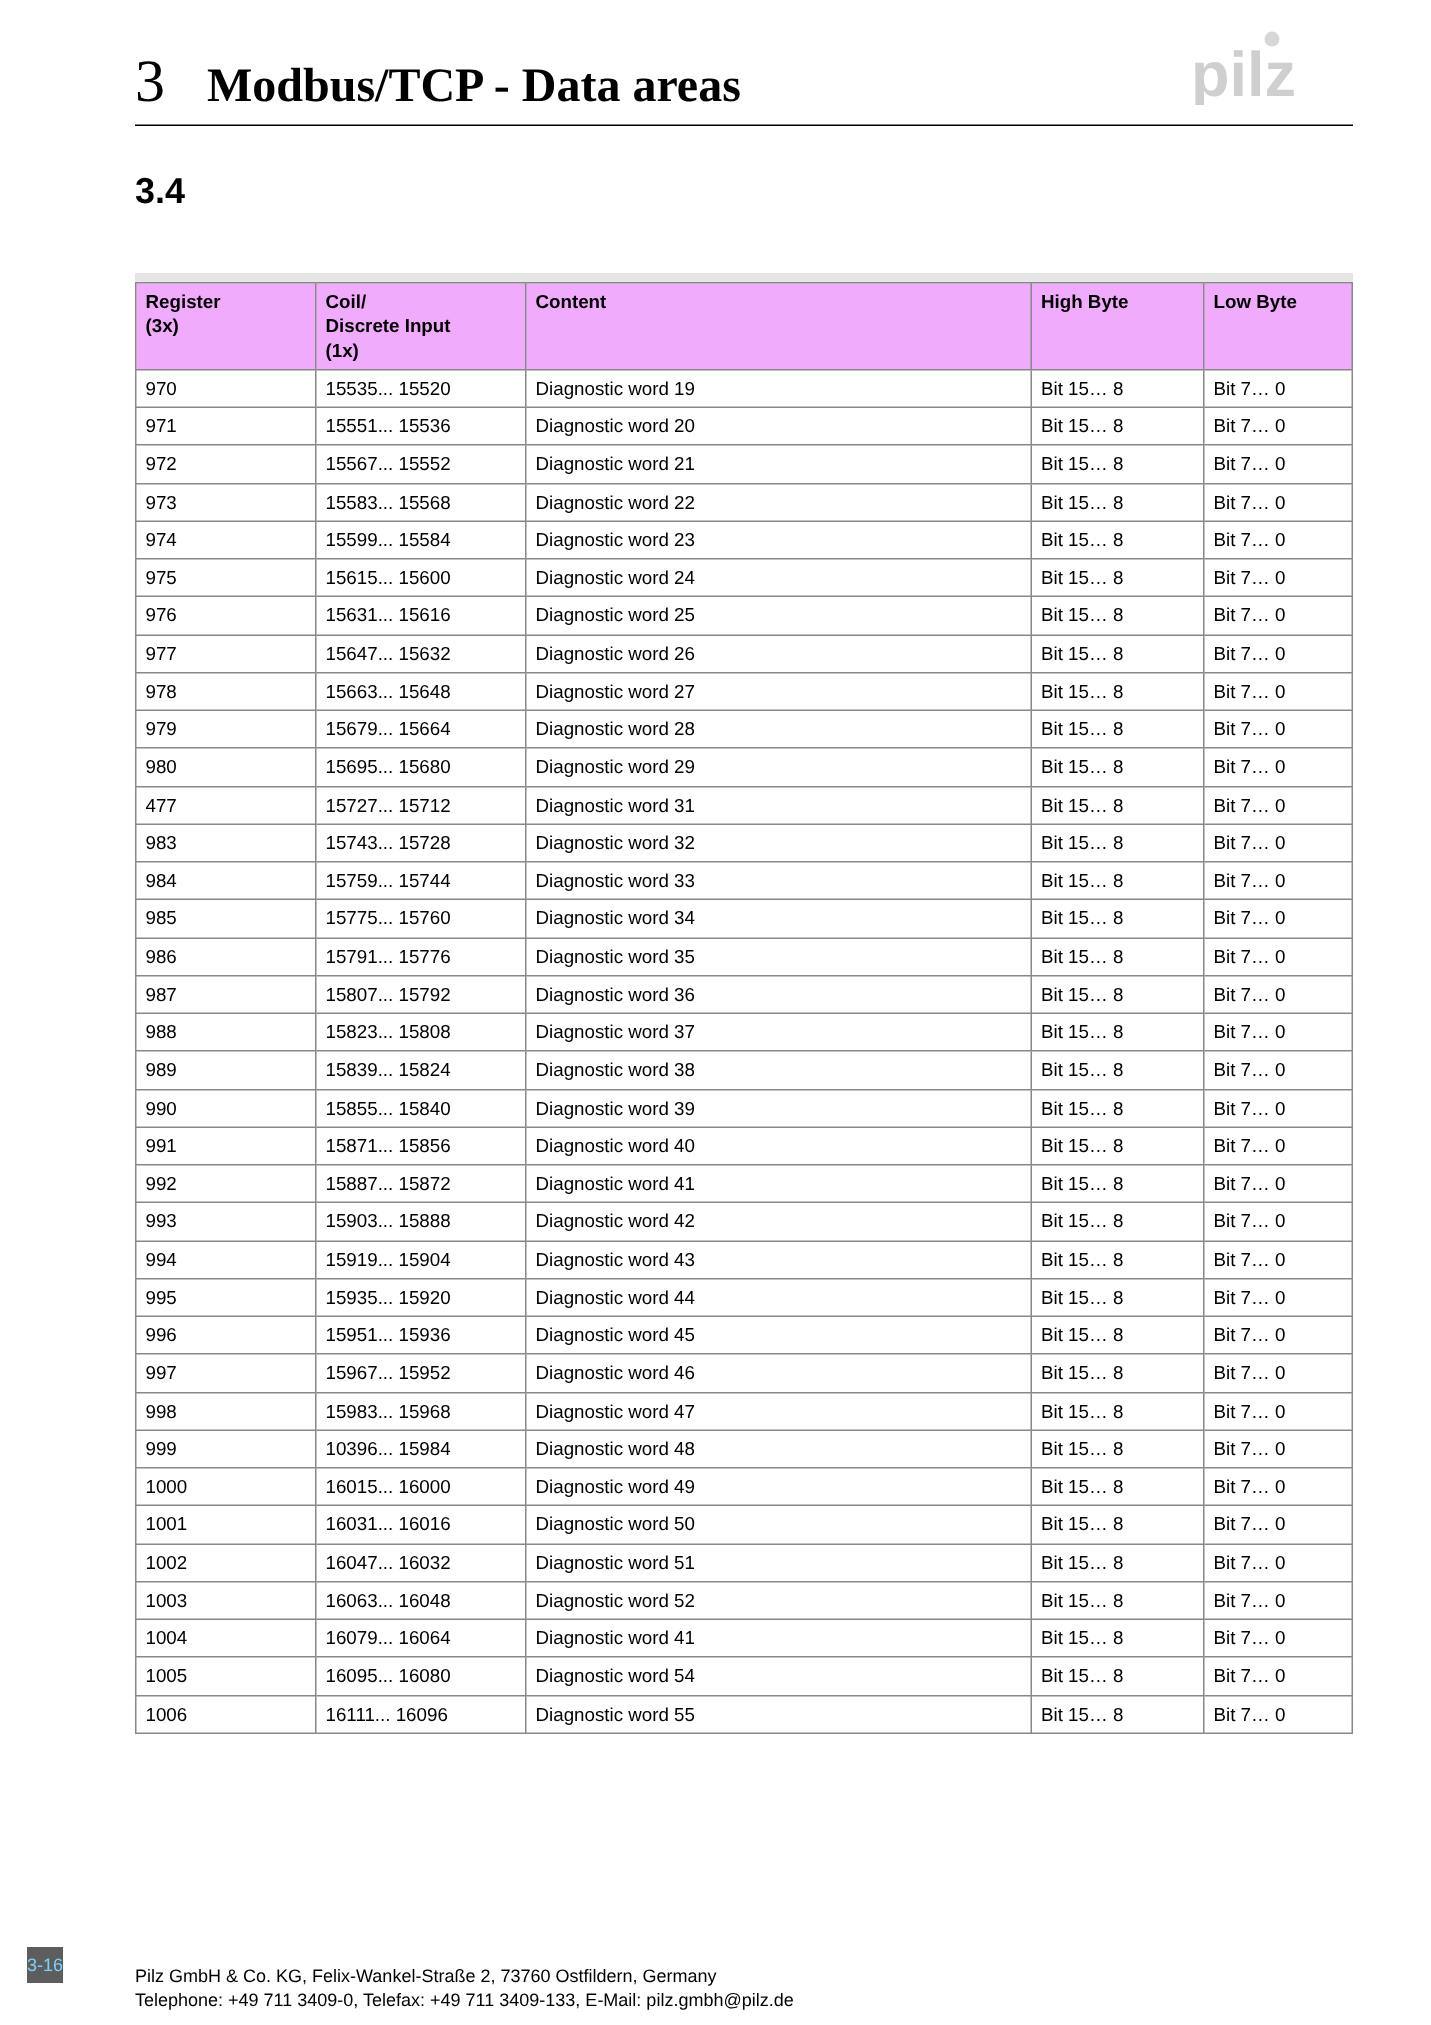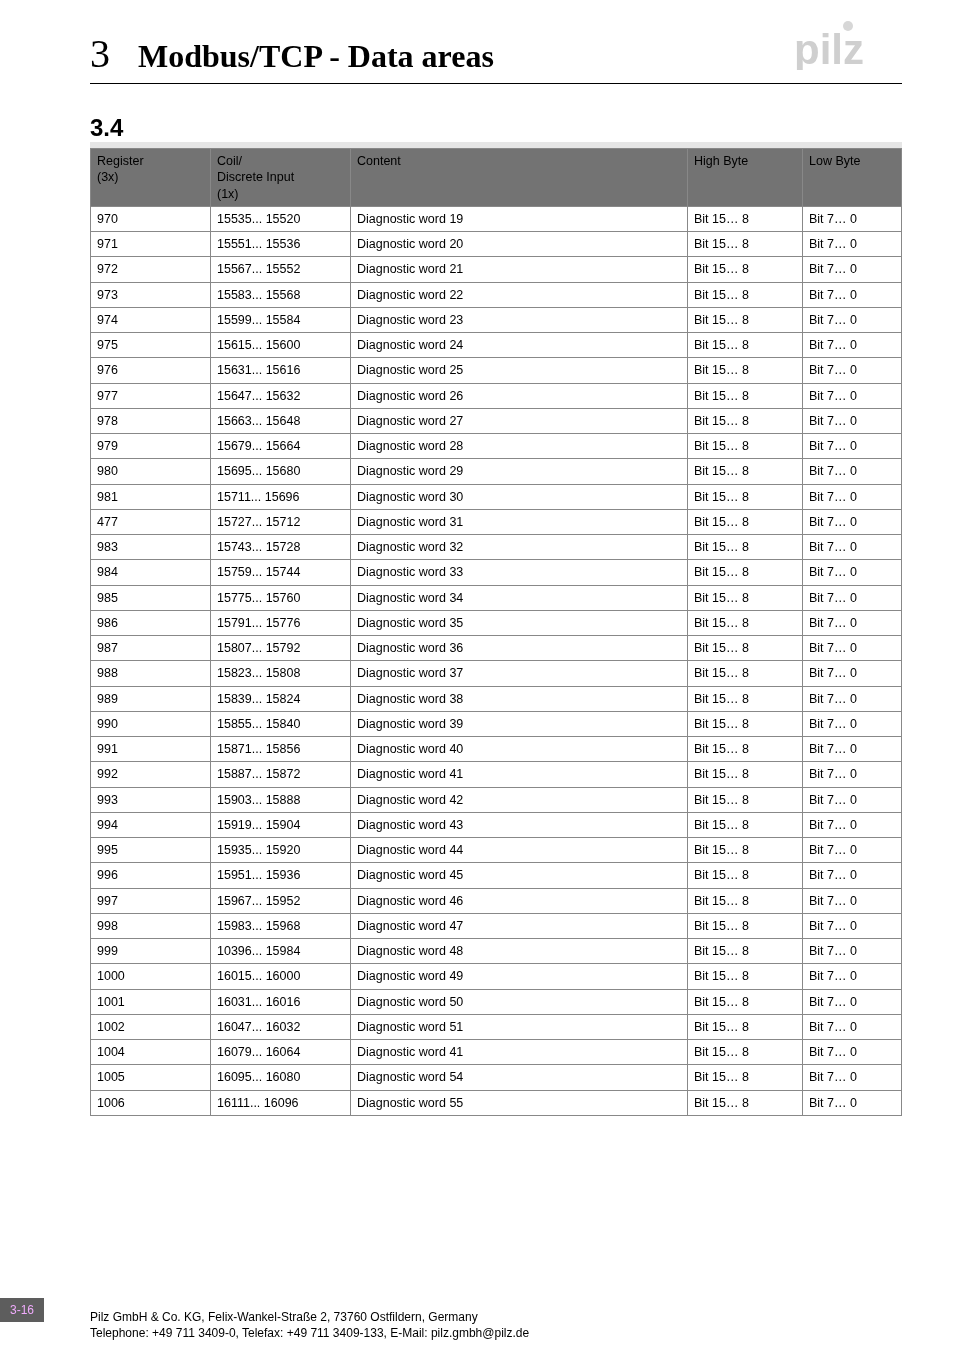"3.4" .section-heading { margin-bottom: none -> 40px }
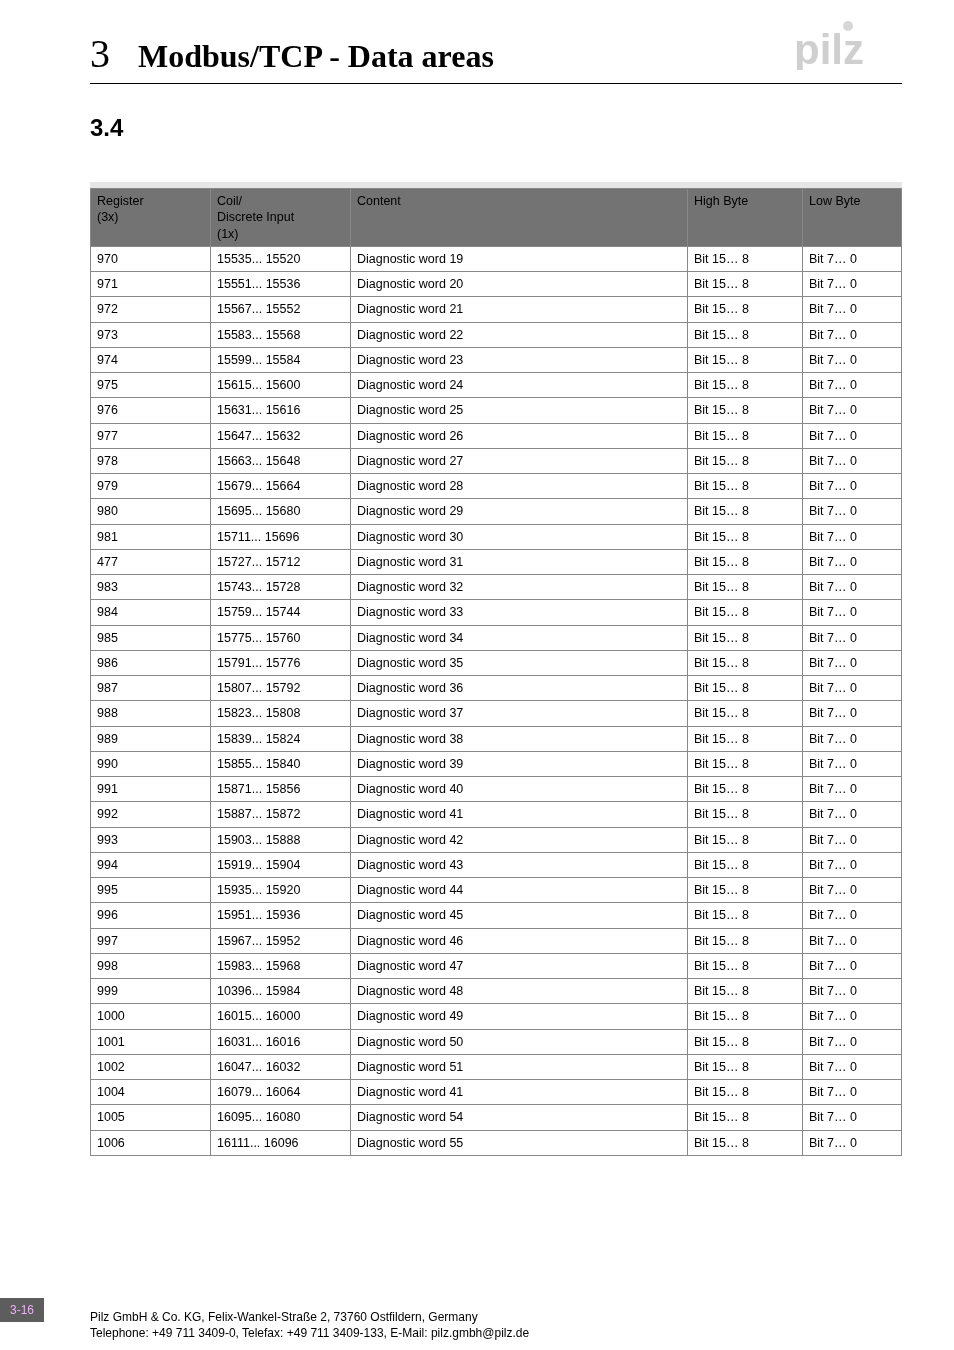"Register" th { background: #737373 -> #f0abfc; font-weight: 400 -> 700 }
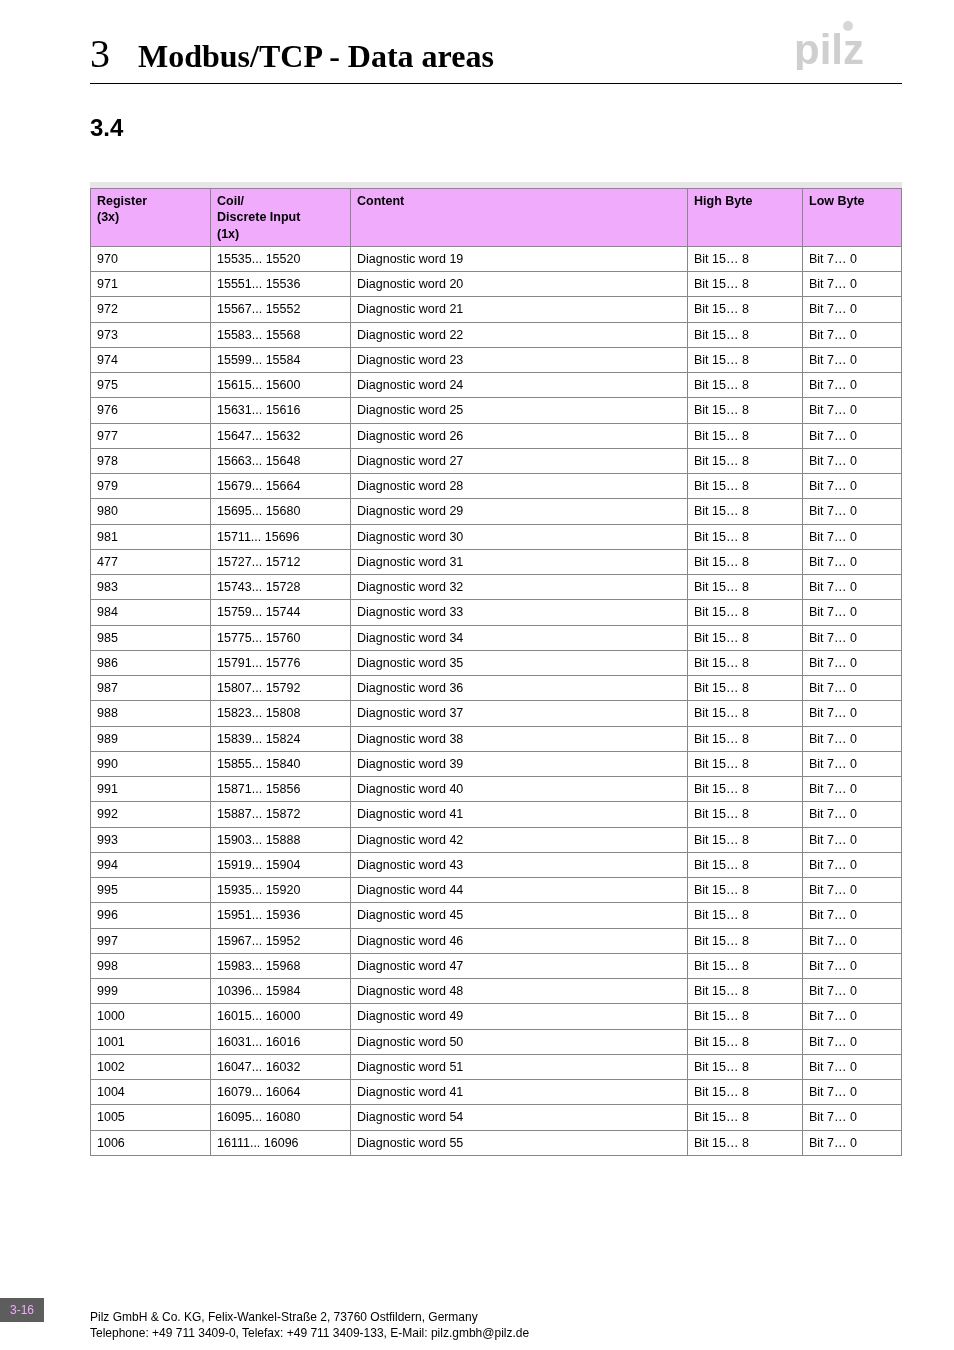"981" tr { html: <tr> <td>981</td> <td>15711... 15696</td> <td>Diagnostic word 30</td> <td>Bit 15… 8</td> <td>Bit 7… 0</td> </tr> -> none }
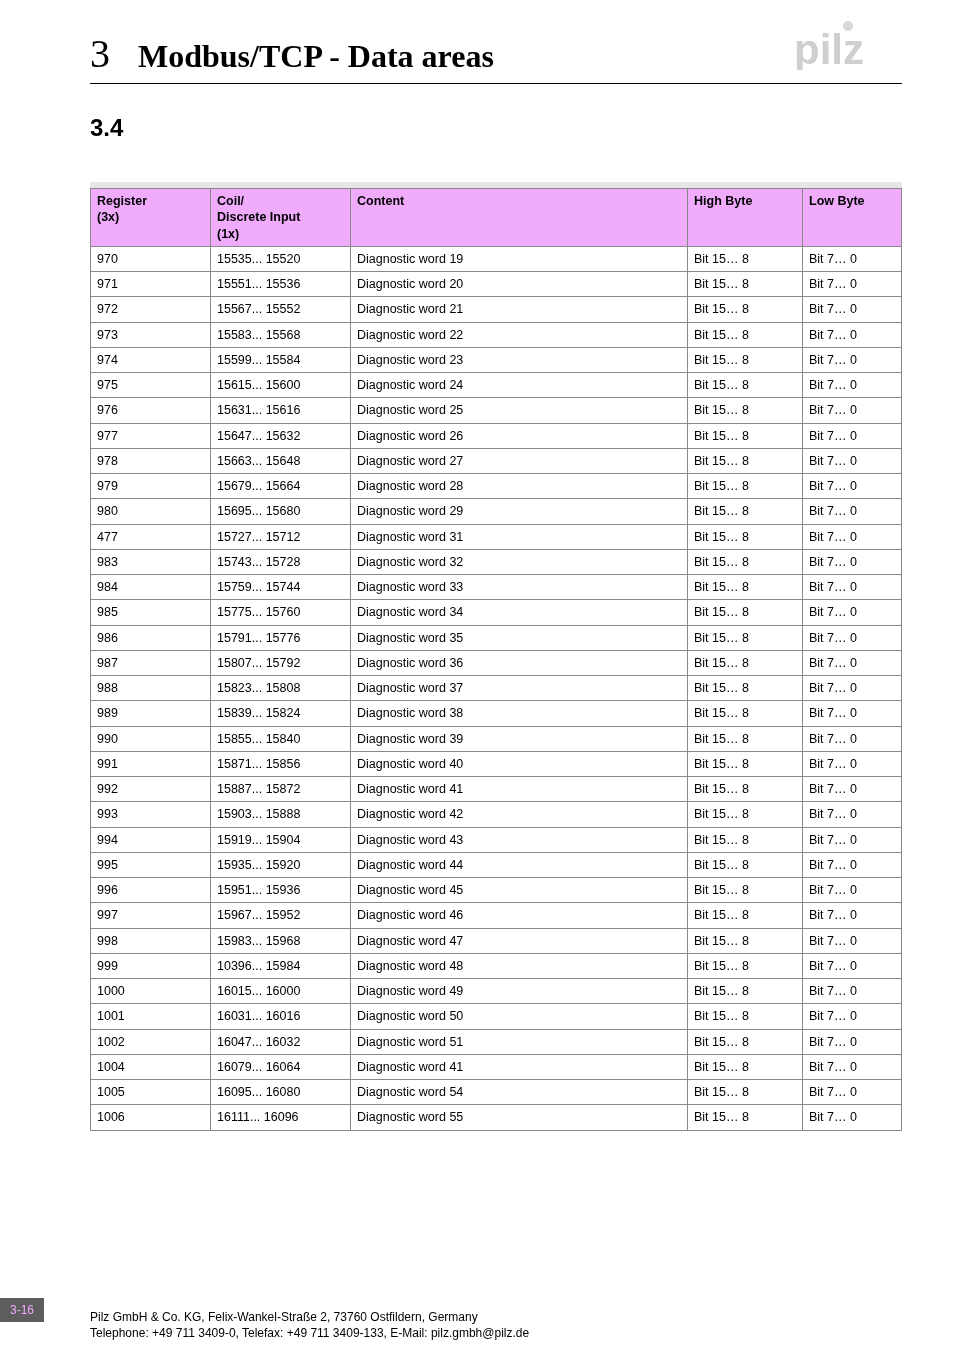"1003" tr { html: none -> <tr> <td>1003</td> <td>16063... 16048</td> <td>Diagnostic word 52</td> <td>Bit 15… 8</td> <td>Bit 7… 0</td> </tr> }
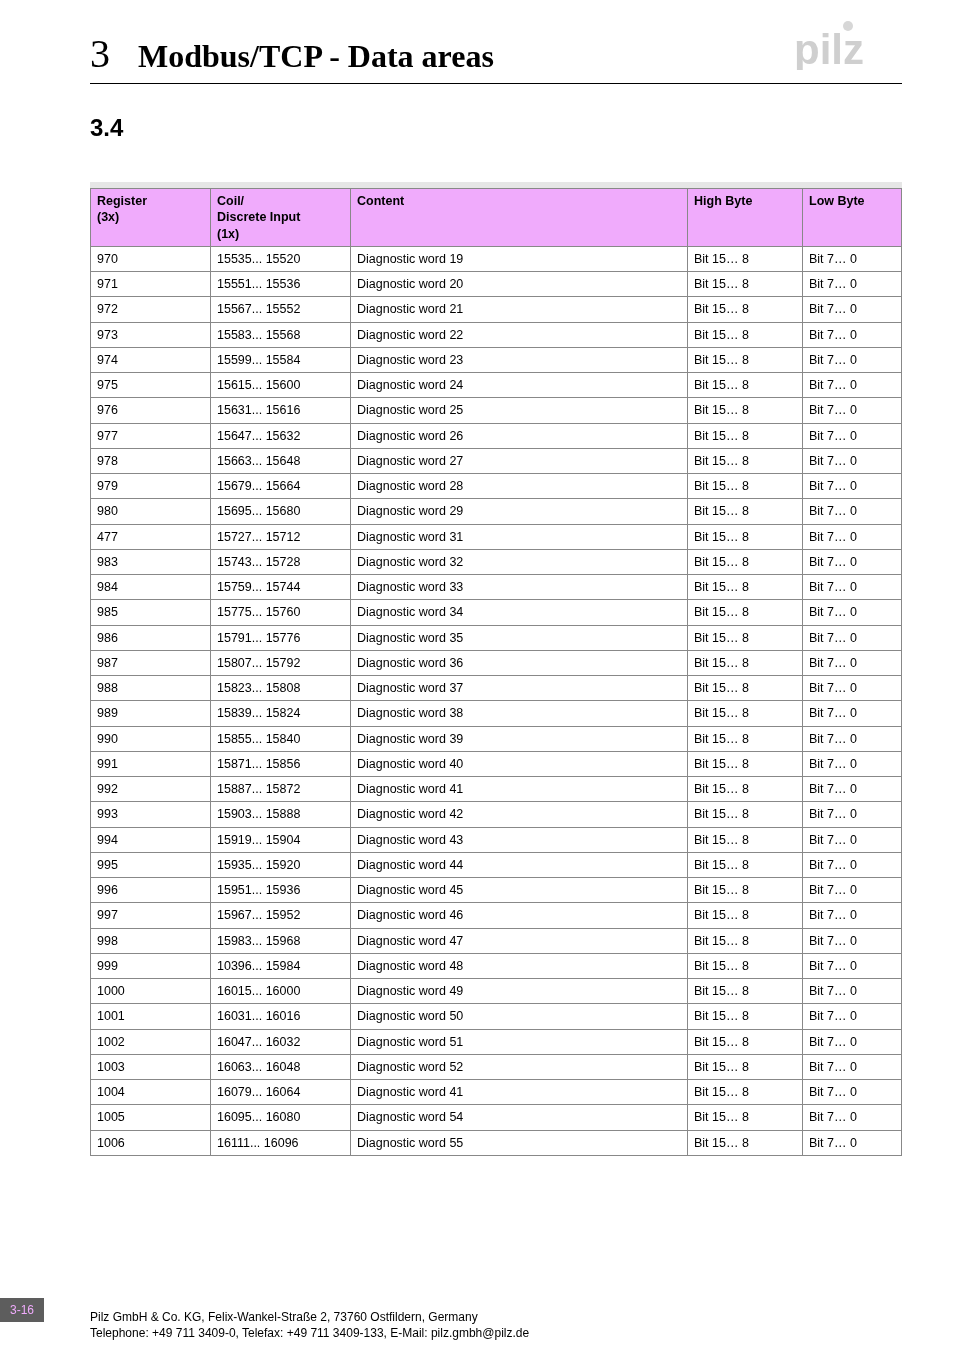"3-16" .page-badge { color: #f0abfc -> #7dd3fc; left: 0 -> 18px; padding: 5px 10px -> 5px 0 }
